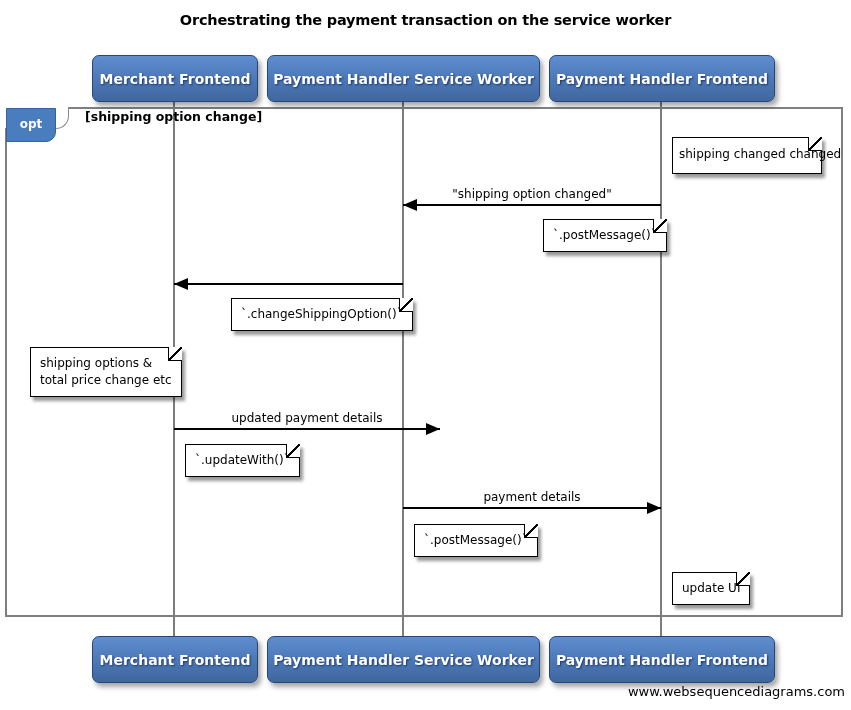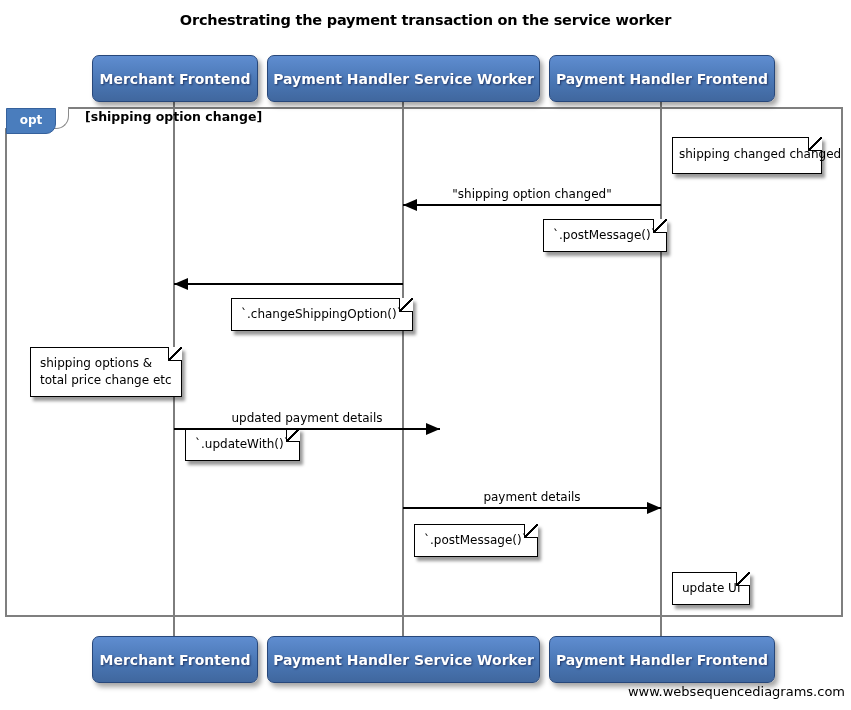"opt" .frag-tab { height: 26px -> 34px }
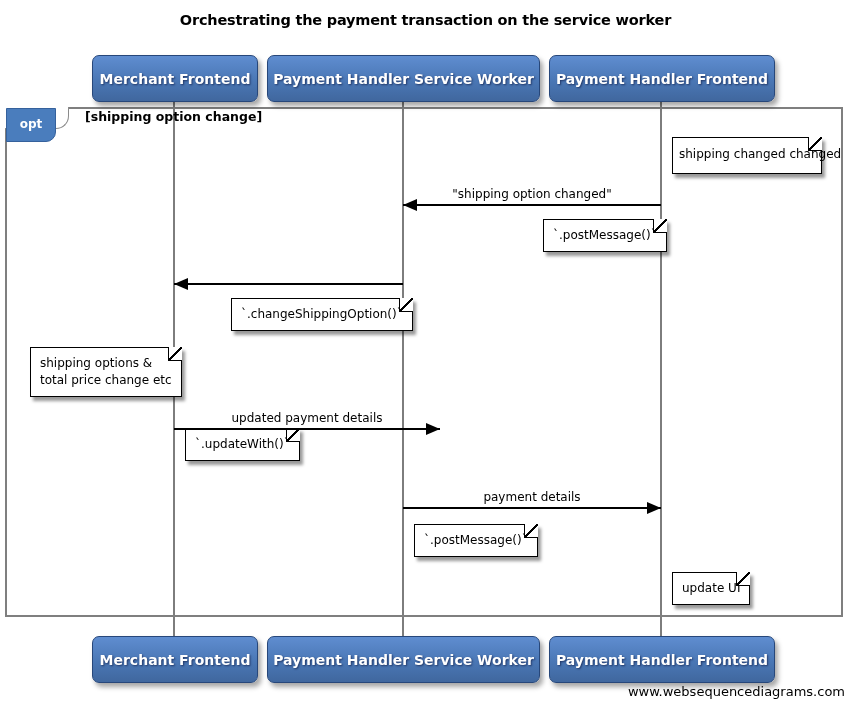"`.updateWith()`" div.note { top: 428px -> 444px }
